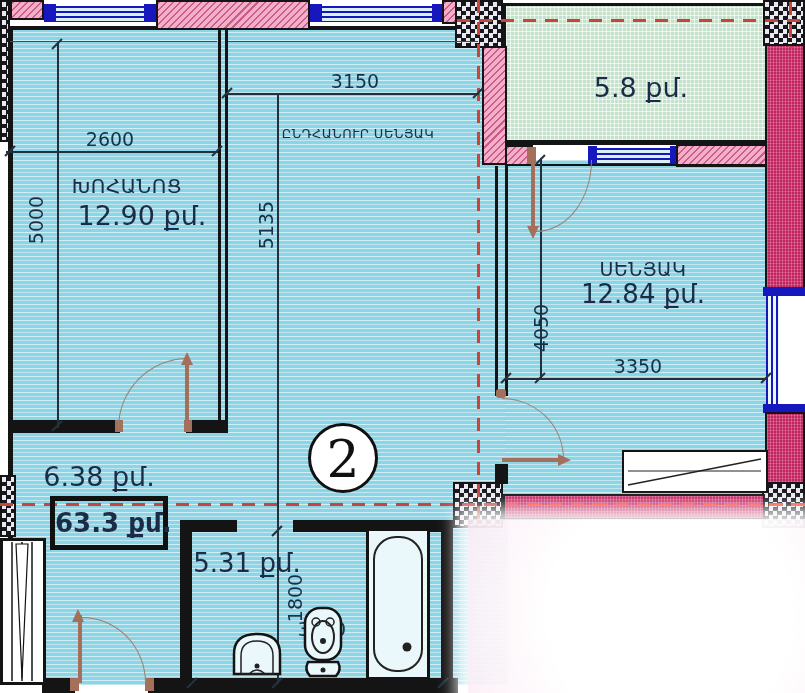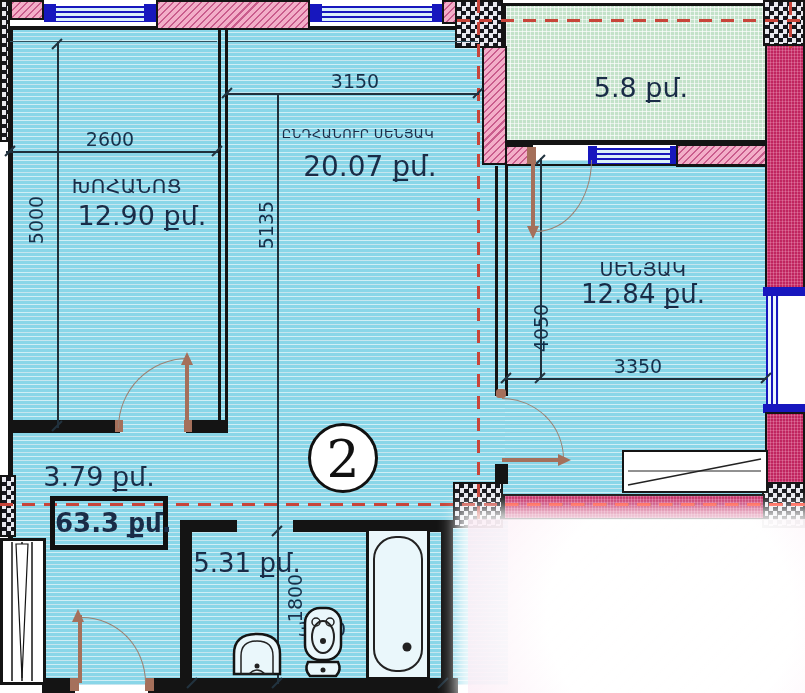"20.07 քմ." div.abs { html: <div>20.07 քմ.</div> -> none }
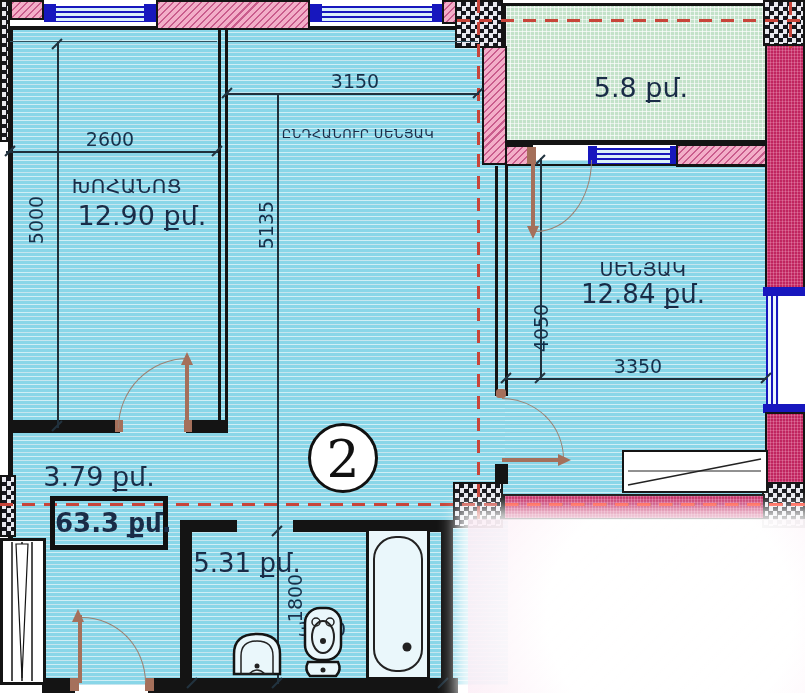"3.79 քմ." div.abs { text: 3.79 -> 6.38 }
